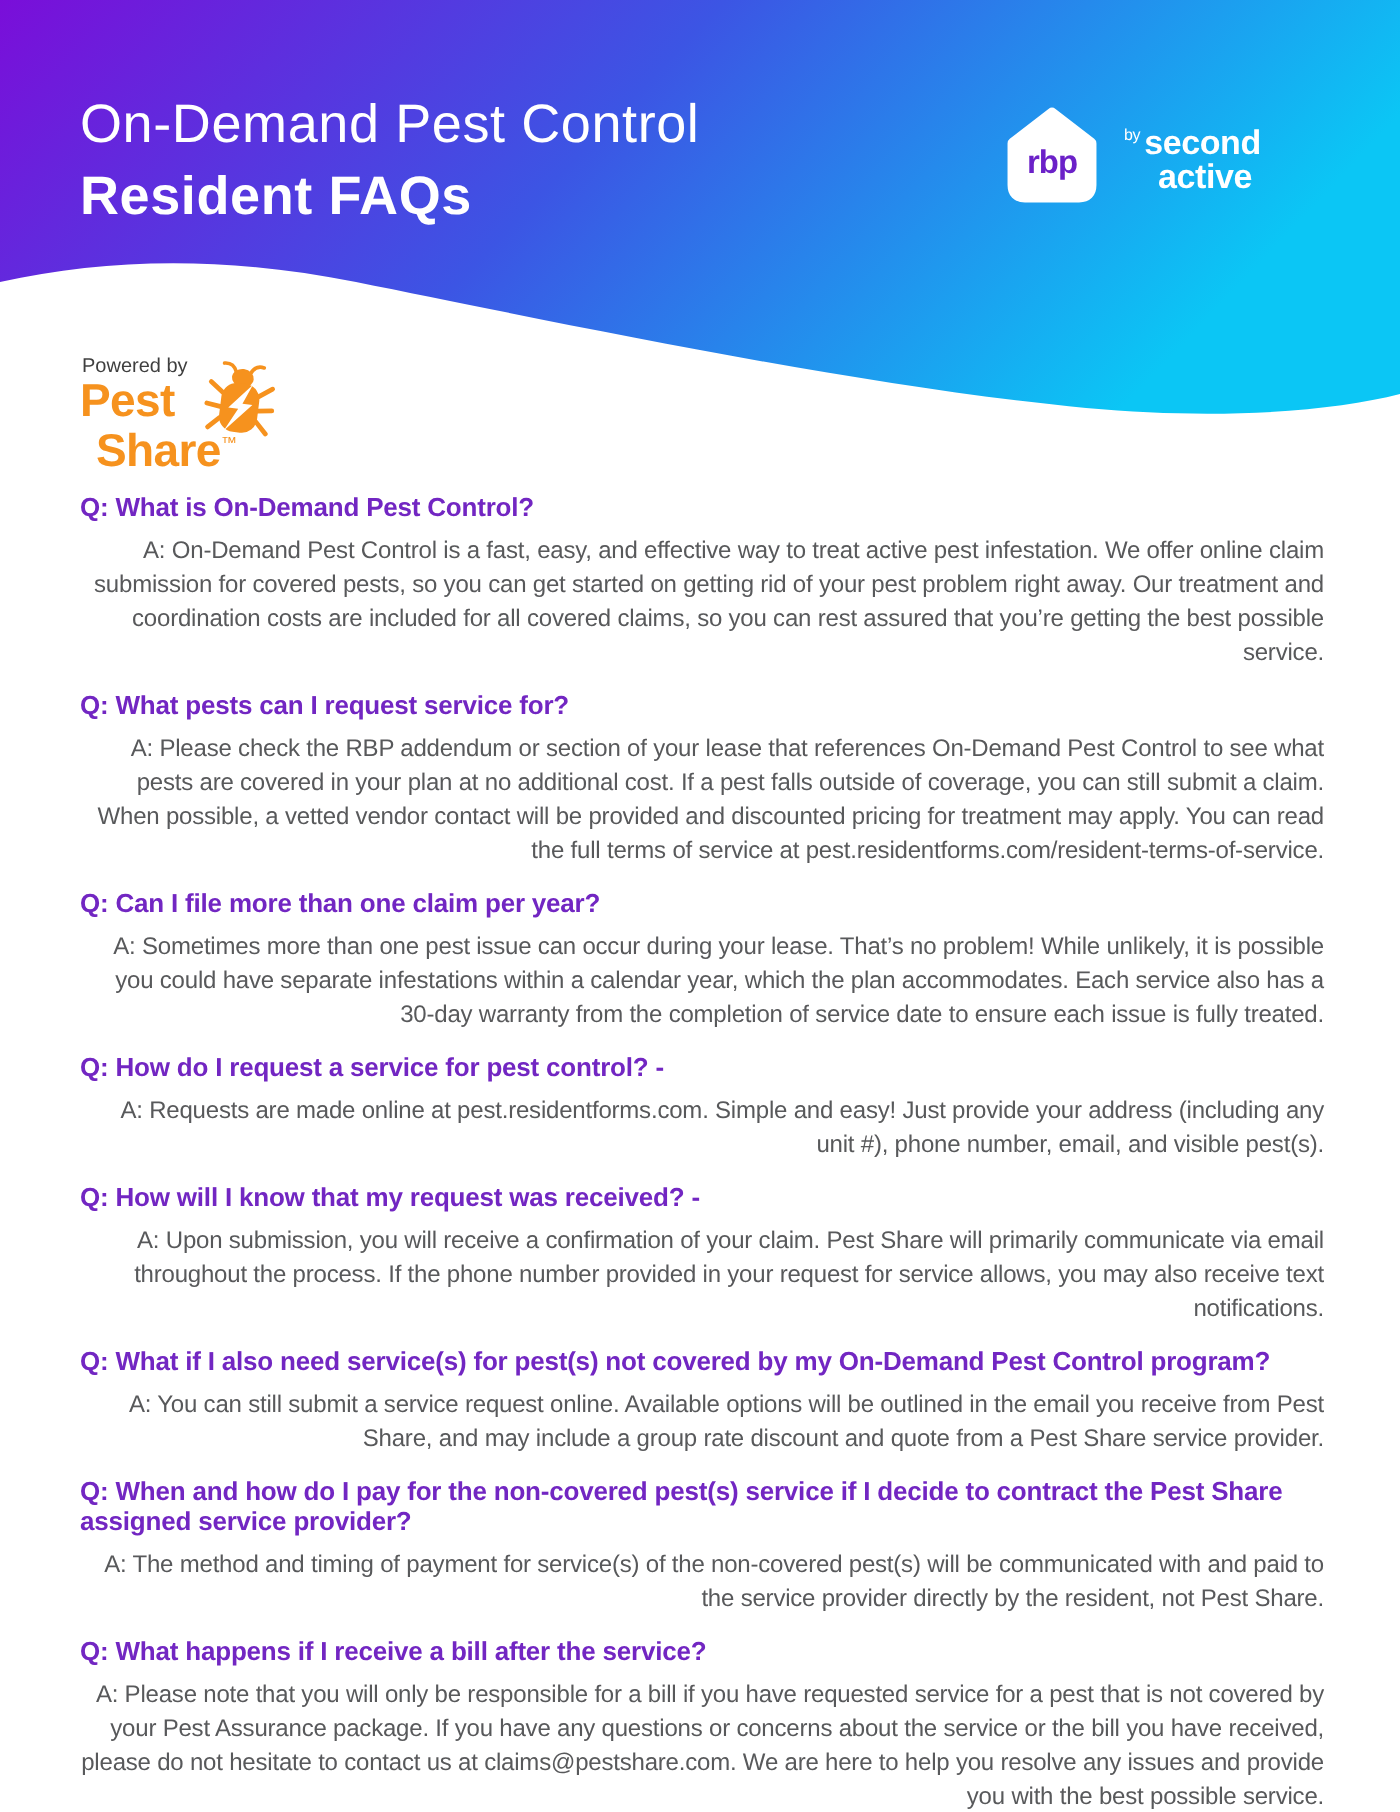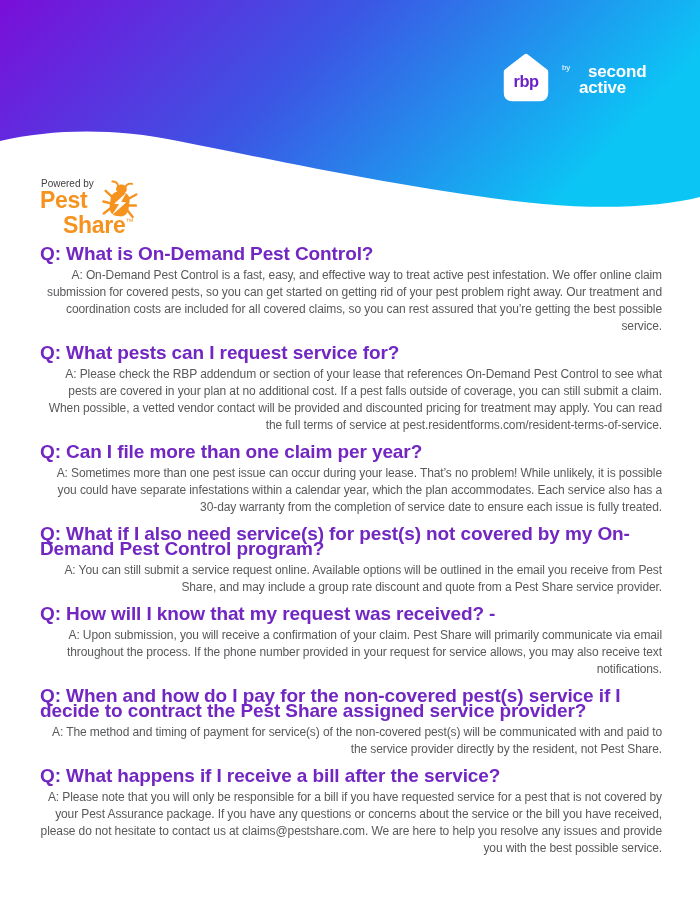"On-Demand Pest Control" div.titles { html: none -> <div> <div>On-Demand Pest Control</div> <div>Resident FAQs</div> </div> }
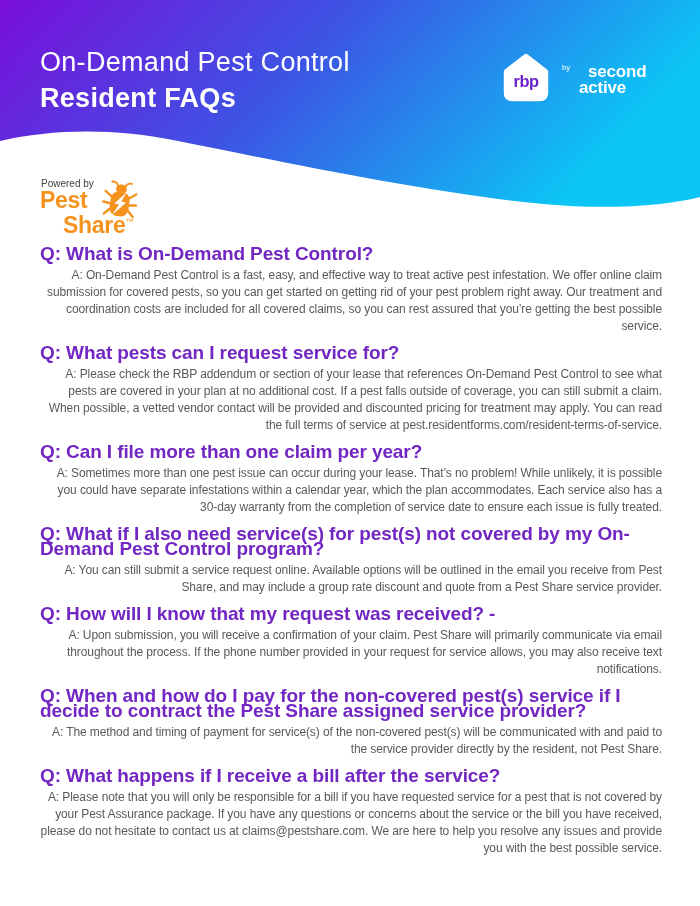"by" .sn-by { margin-right: 18px -> 2px }
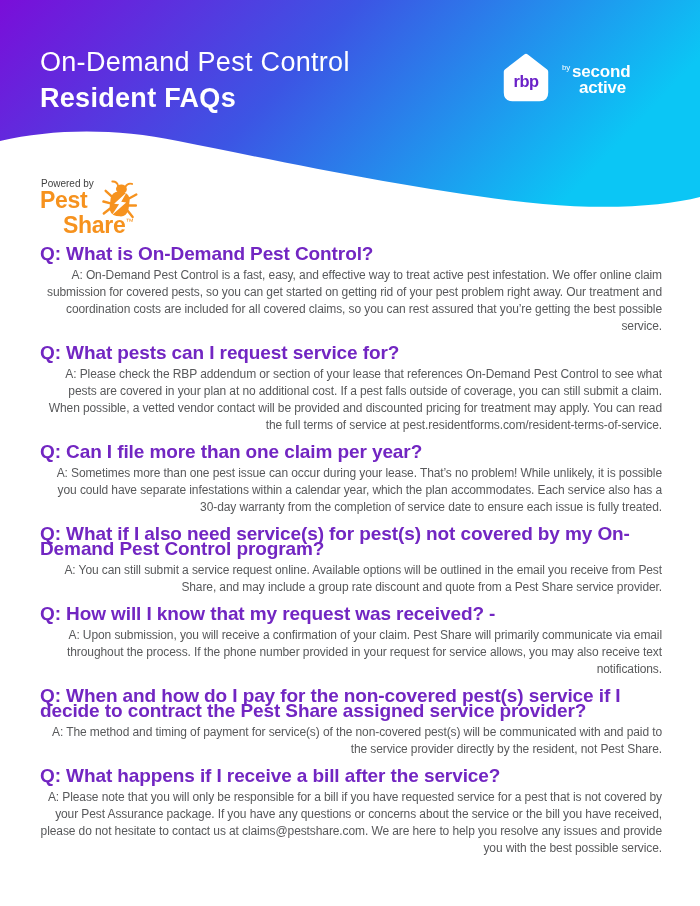"Share™" .share-line { margin-left: 23px -> 8px }
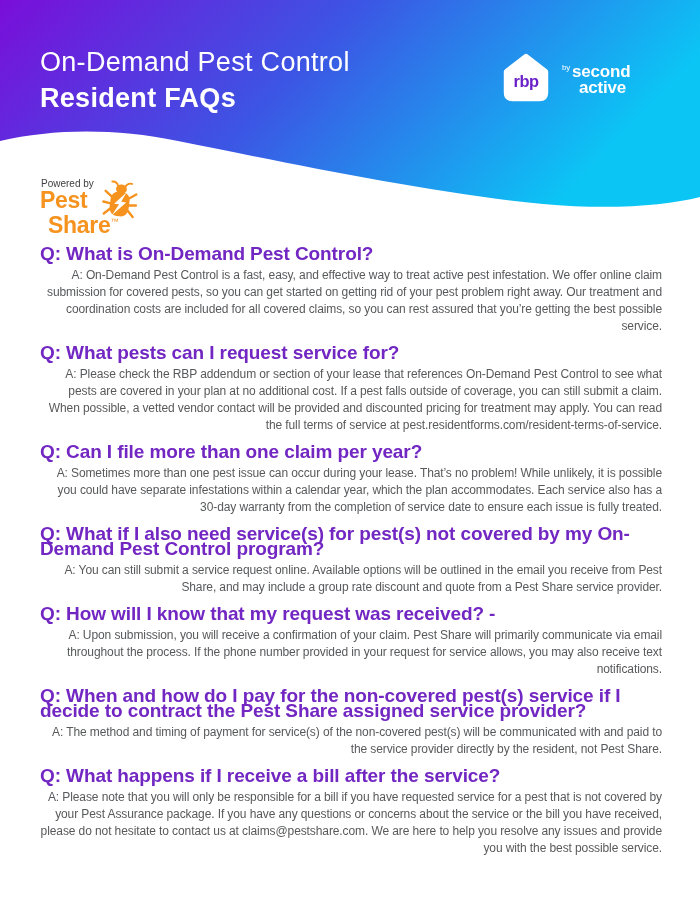"Q: What is On-Demand Pest" .faq h3 { font-size: 19px -> 13px }
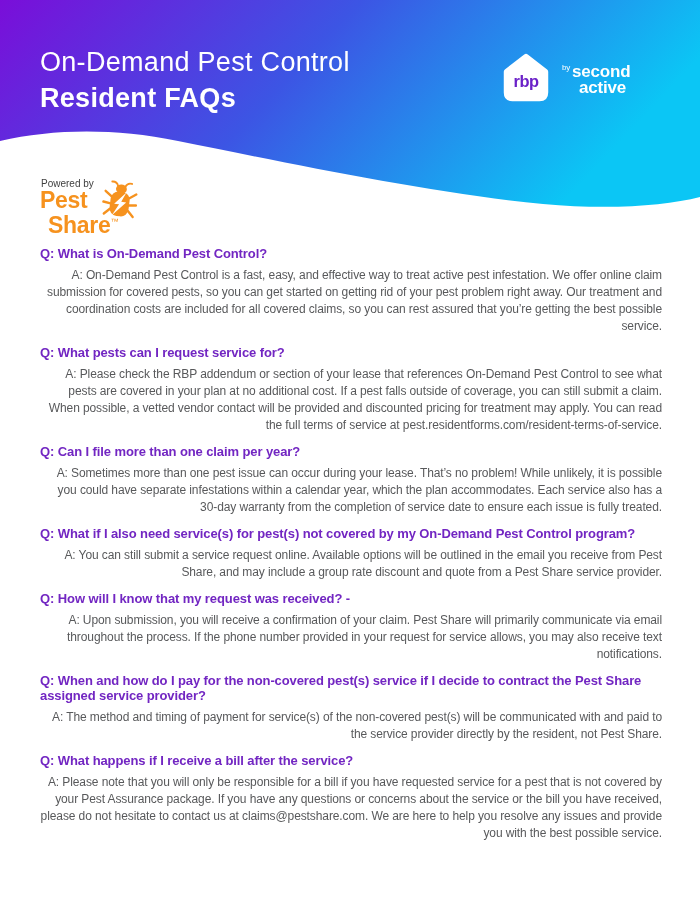"Q: How do I request" section { html: none -> <section> <h3>Q: How do I request a service for pest control? -</h3> <p>A: Requests are made online at pest.residentforms.com. Simple and easy! Just provide your address (including any unit #), phone number, email, and visible pest(s).</p> </section> }
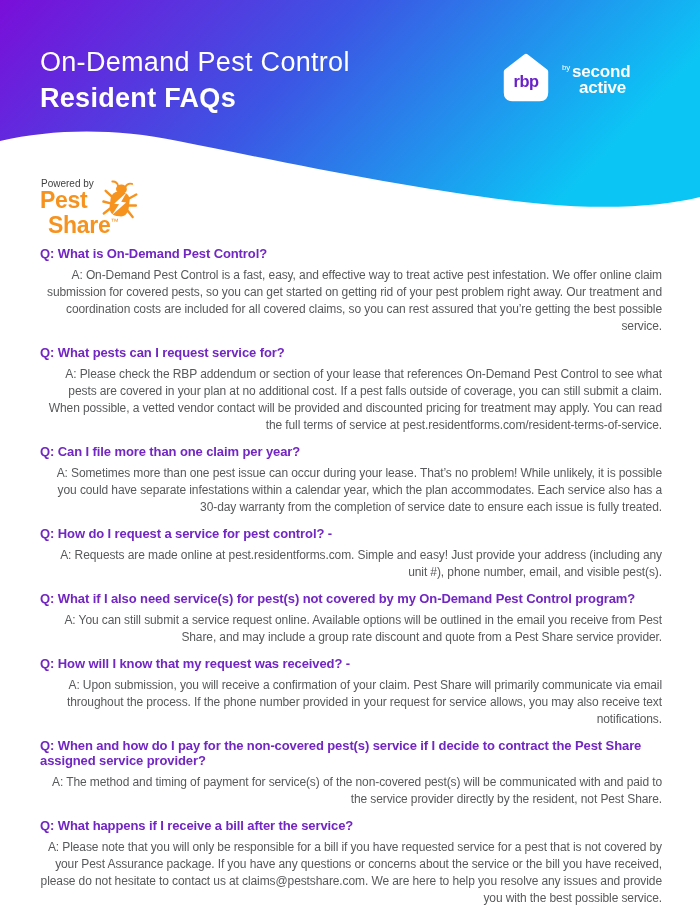"Q: What if I also" section { order: before "Q: How will I know" -> after "Q: How will I know" }
